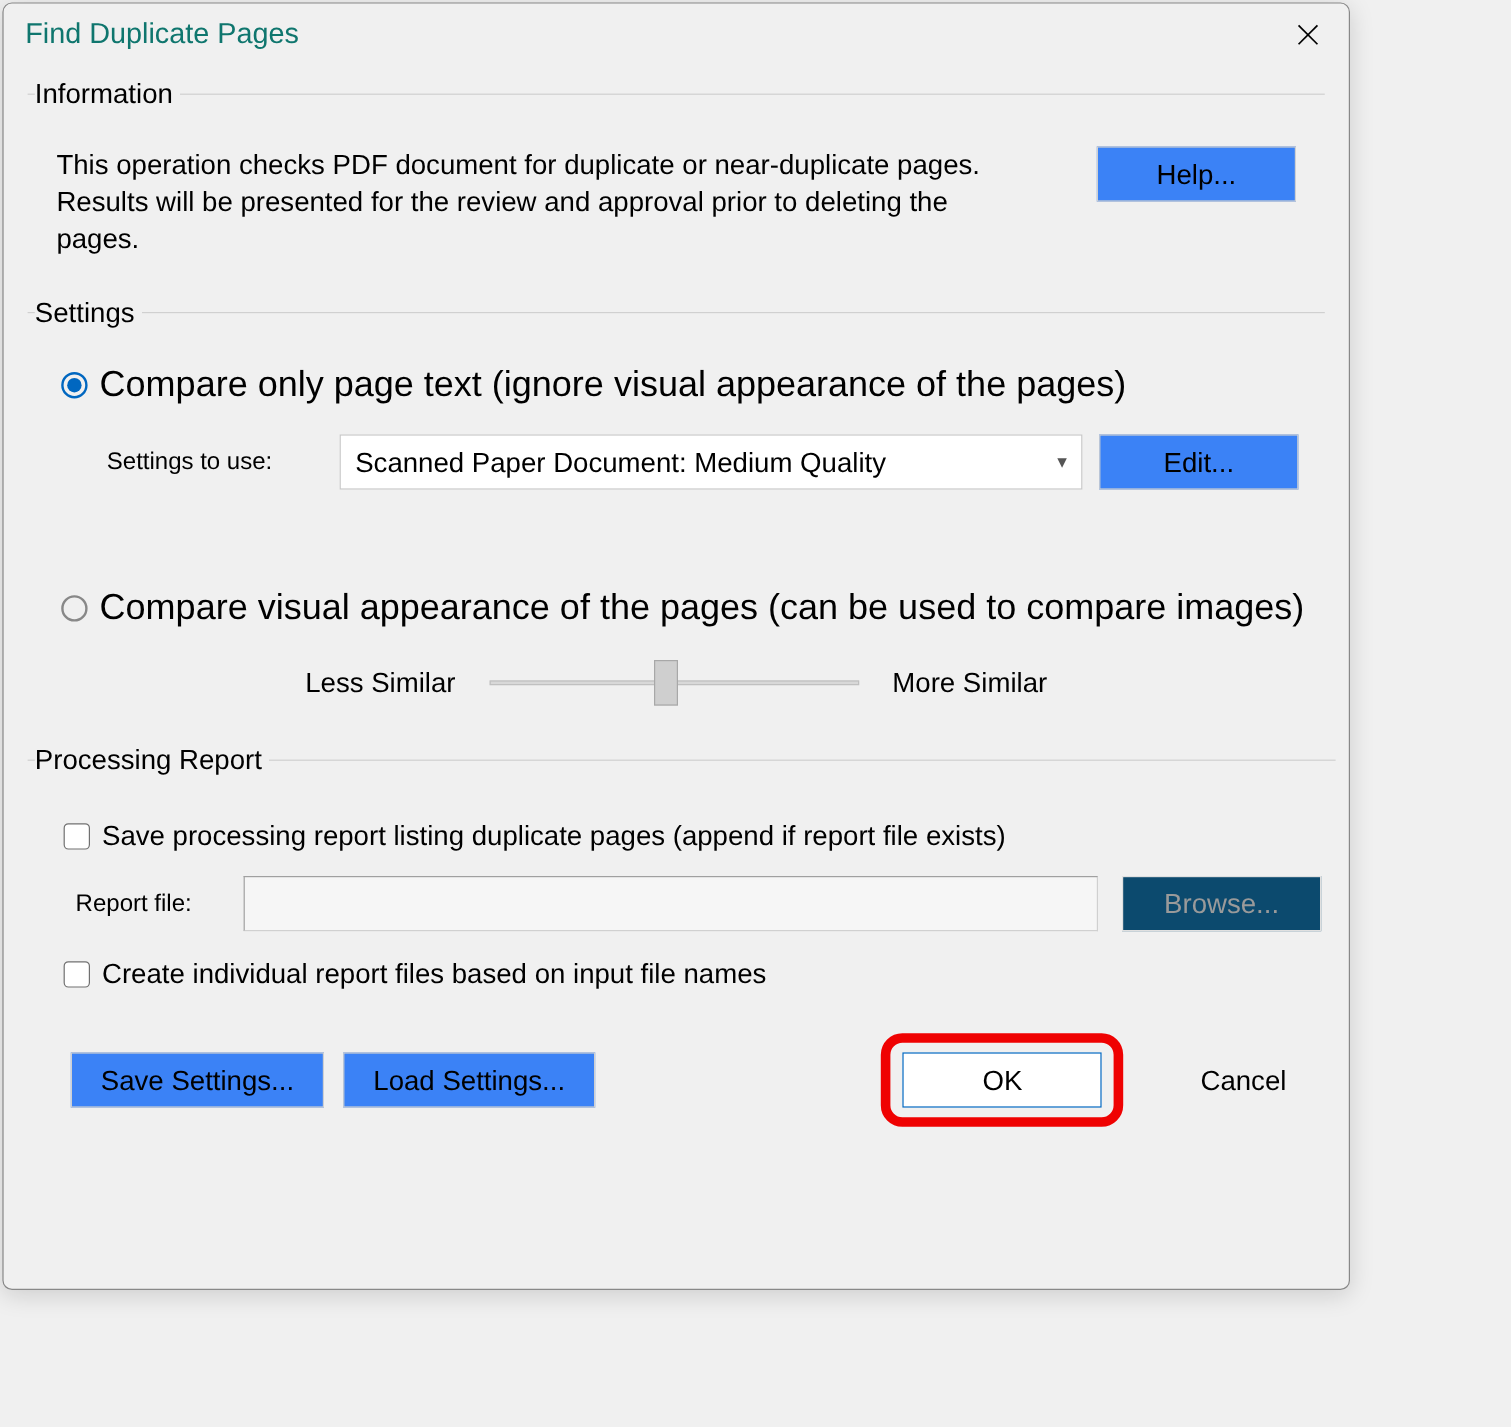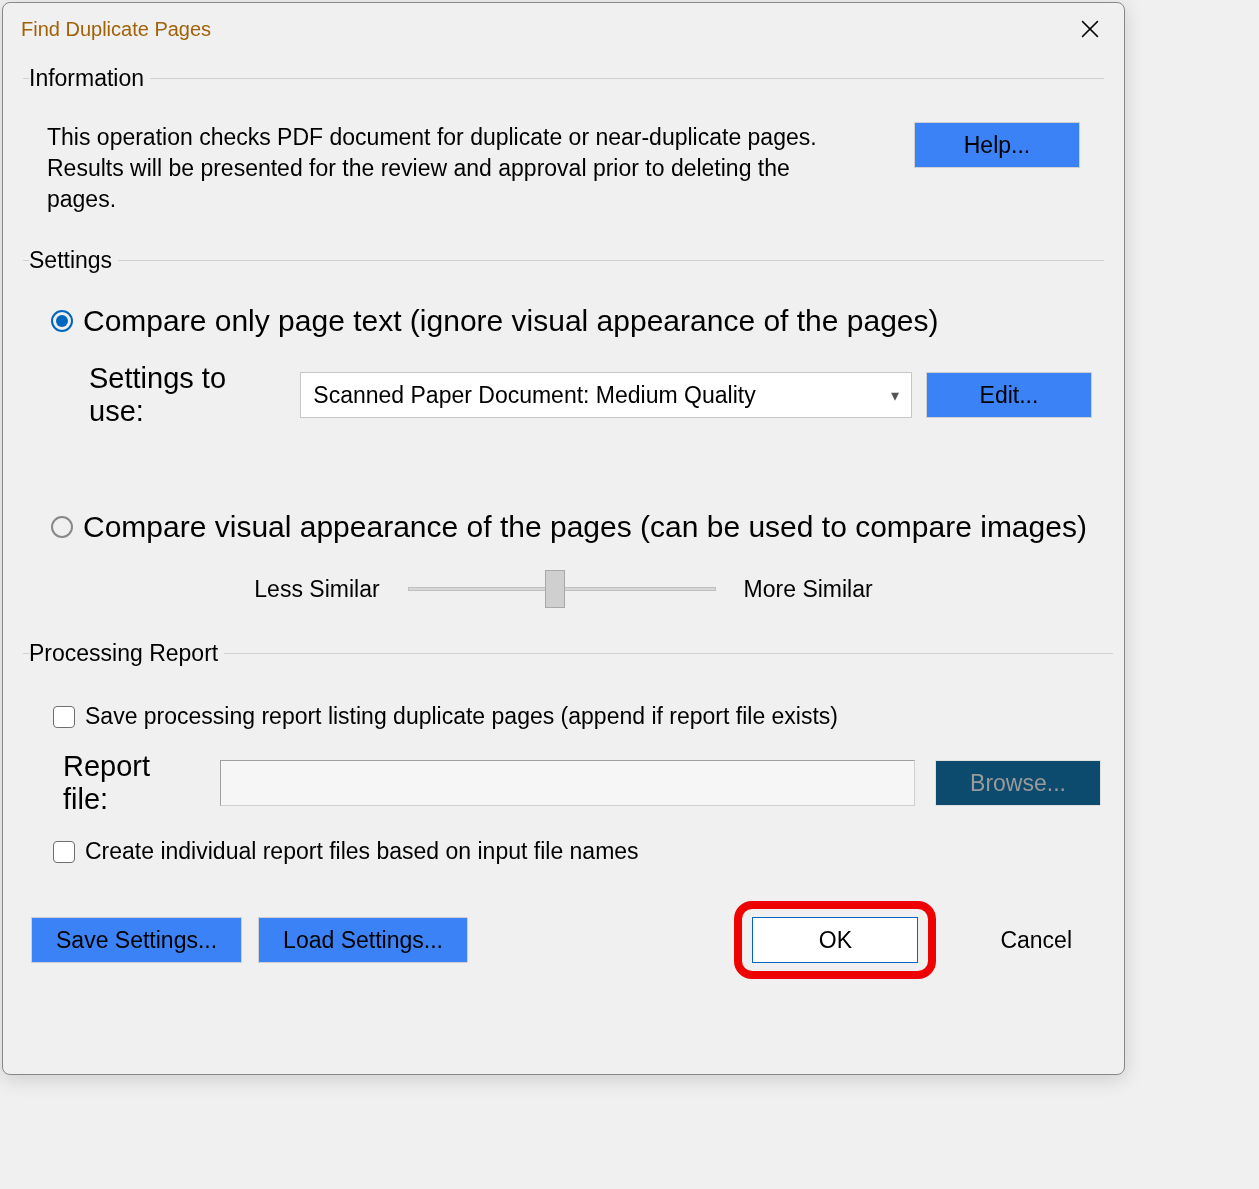"Find Duplicate Pages" .title { color: #a16207 -> #0f766e; font-size: 20px -> 24px }
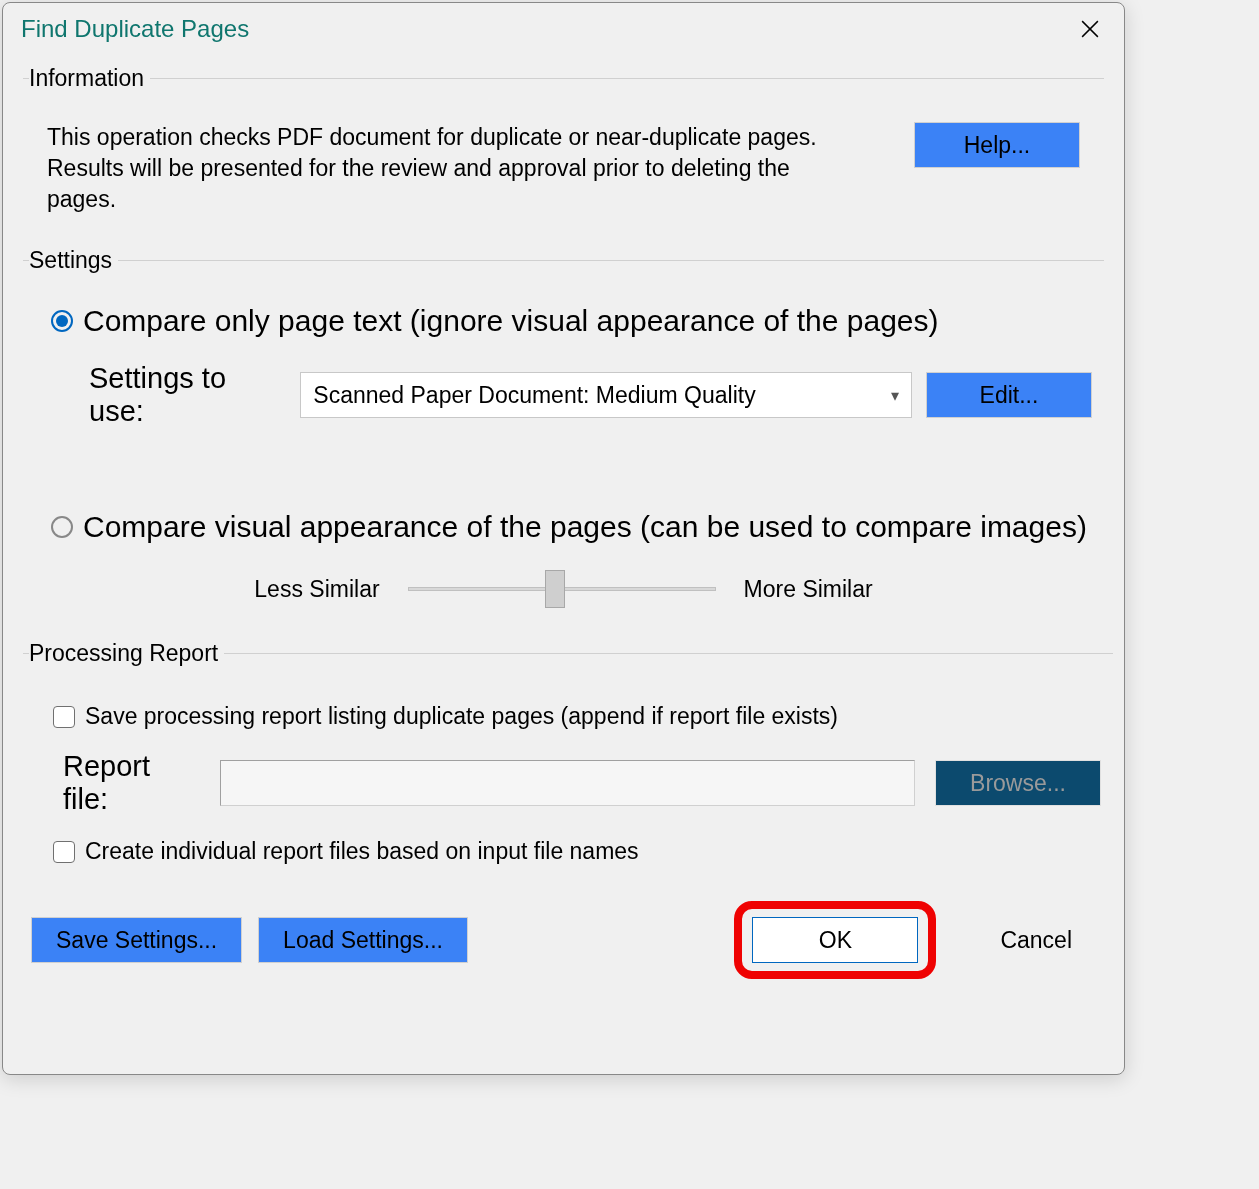"Settings to use:" .field-label { font-size: 29px -> 20px }
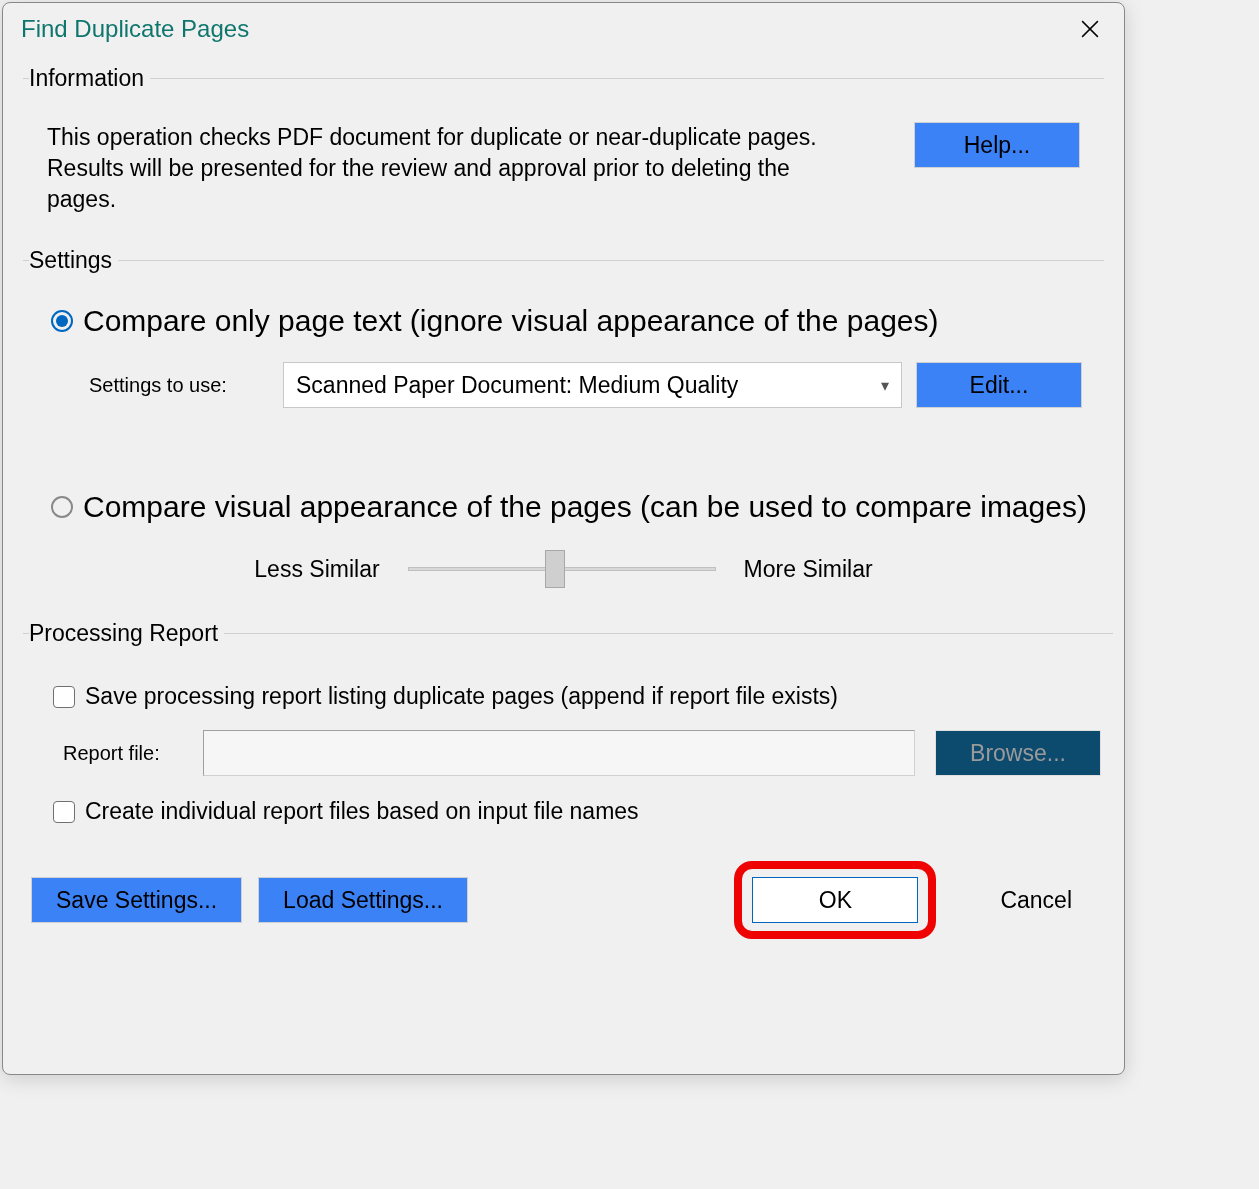"Save Settings..." .left-btns { margin-left: none -> 28px }
